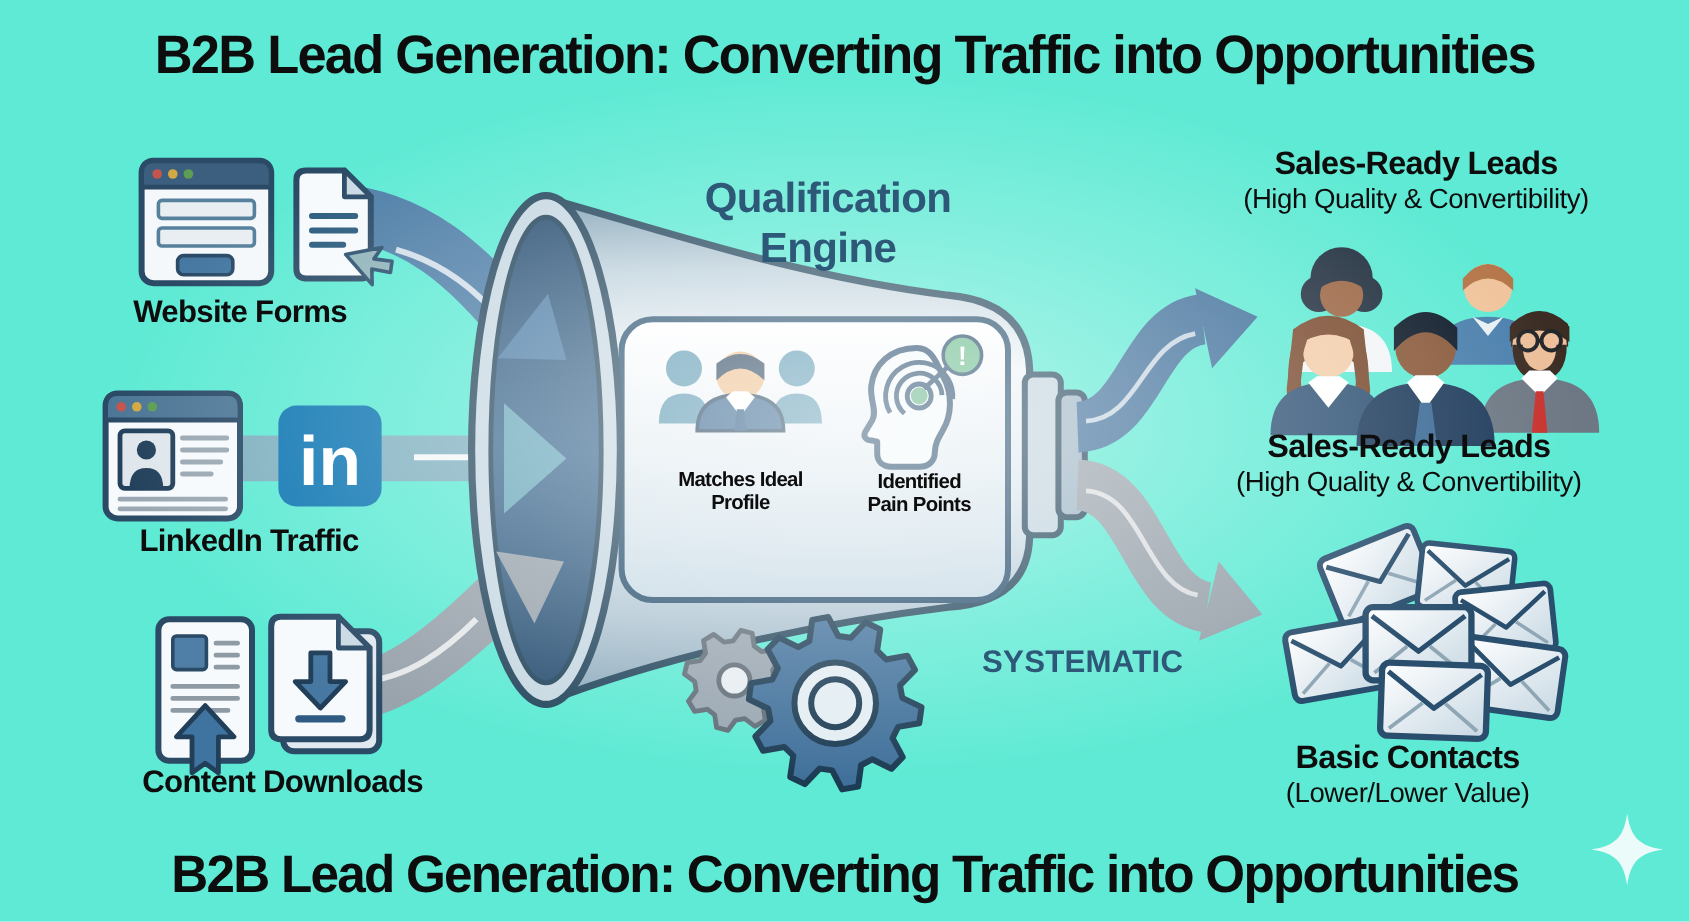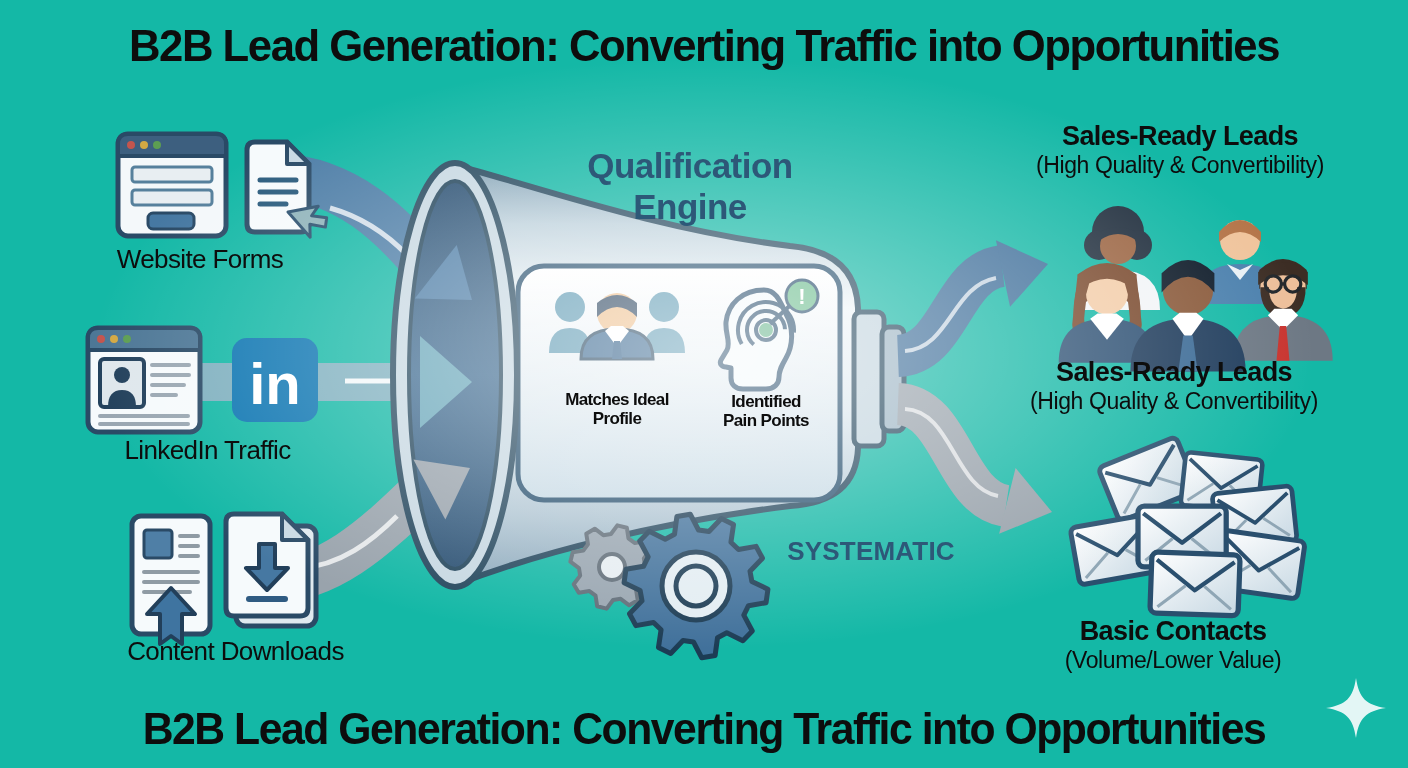"B2B Lead Generation: Converting Traffic" .stage { background: #14b8a6 -> #5eead4 }
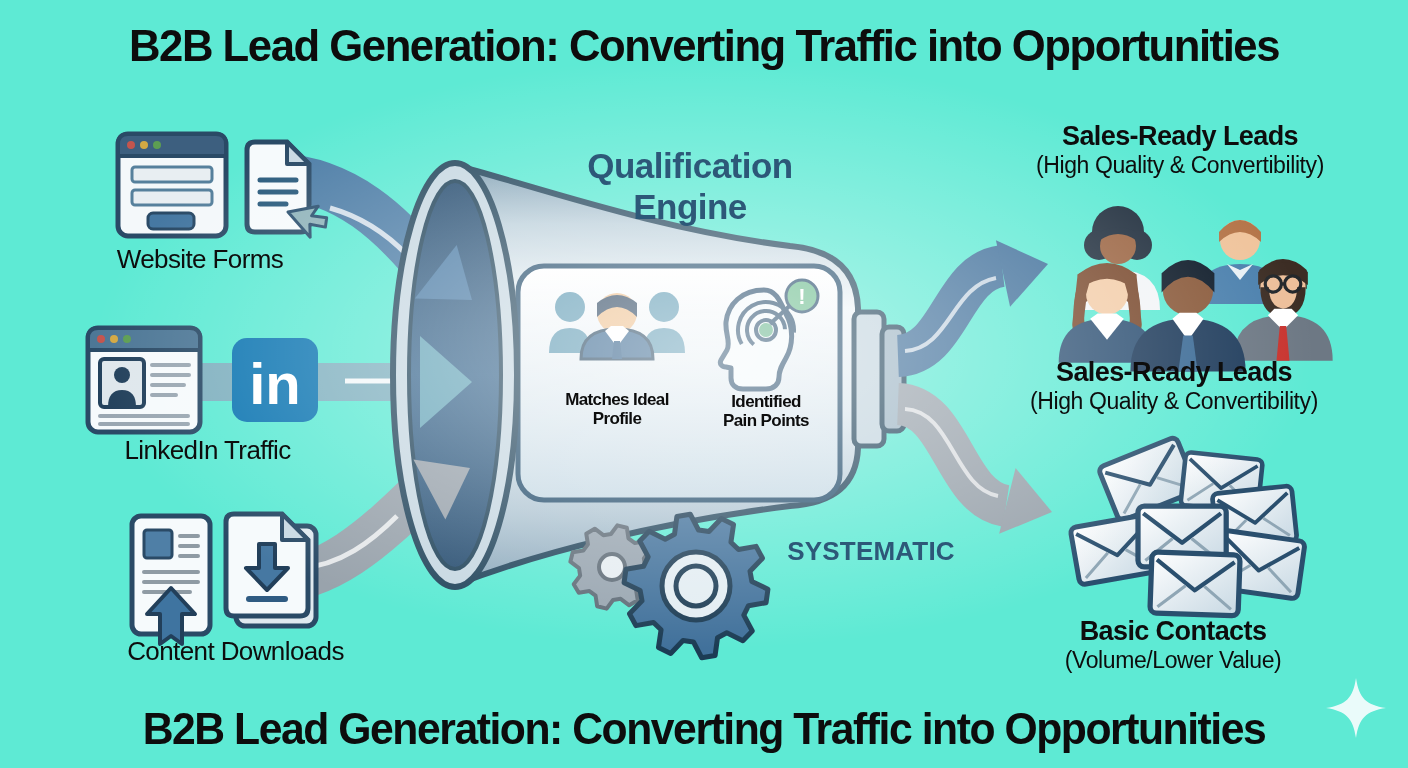"Website Forms" .src-label { font-weight: normal -> bold }
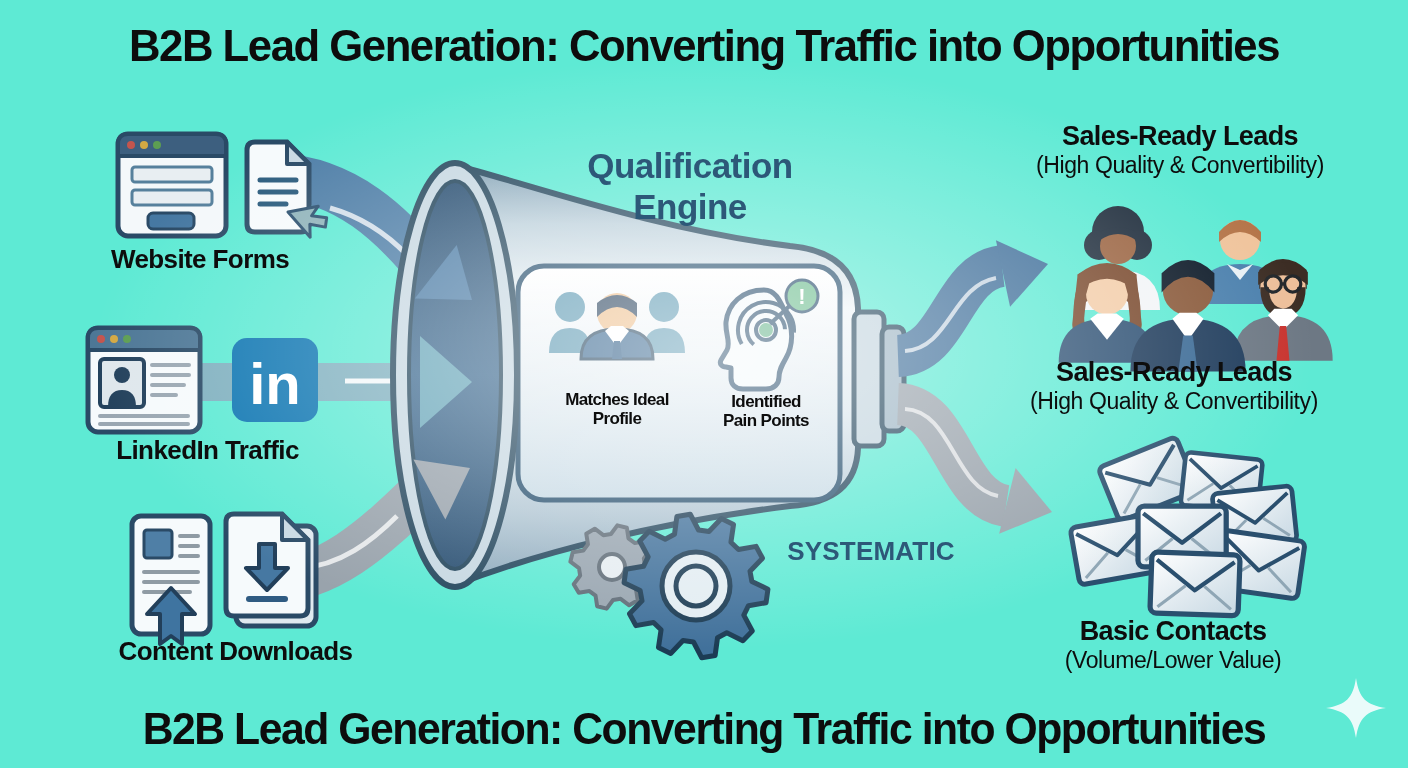"SYSTEMATIC" .process-label { text-align: center -> right }
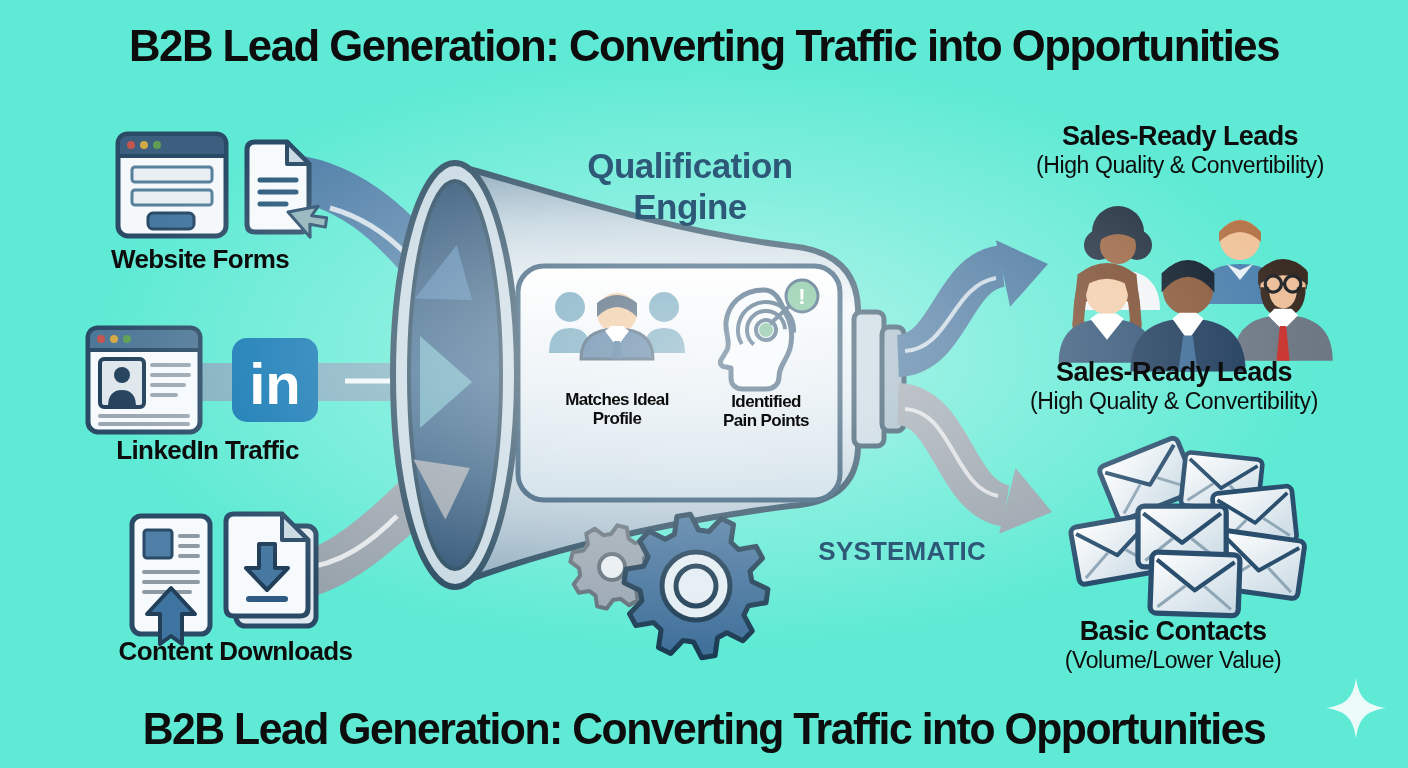"(Volume/Lower Value)" div.txt { text: Volume/Lower -> Lower/Lower }
